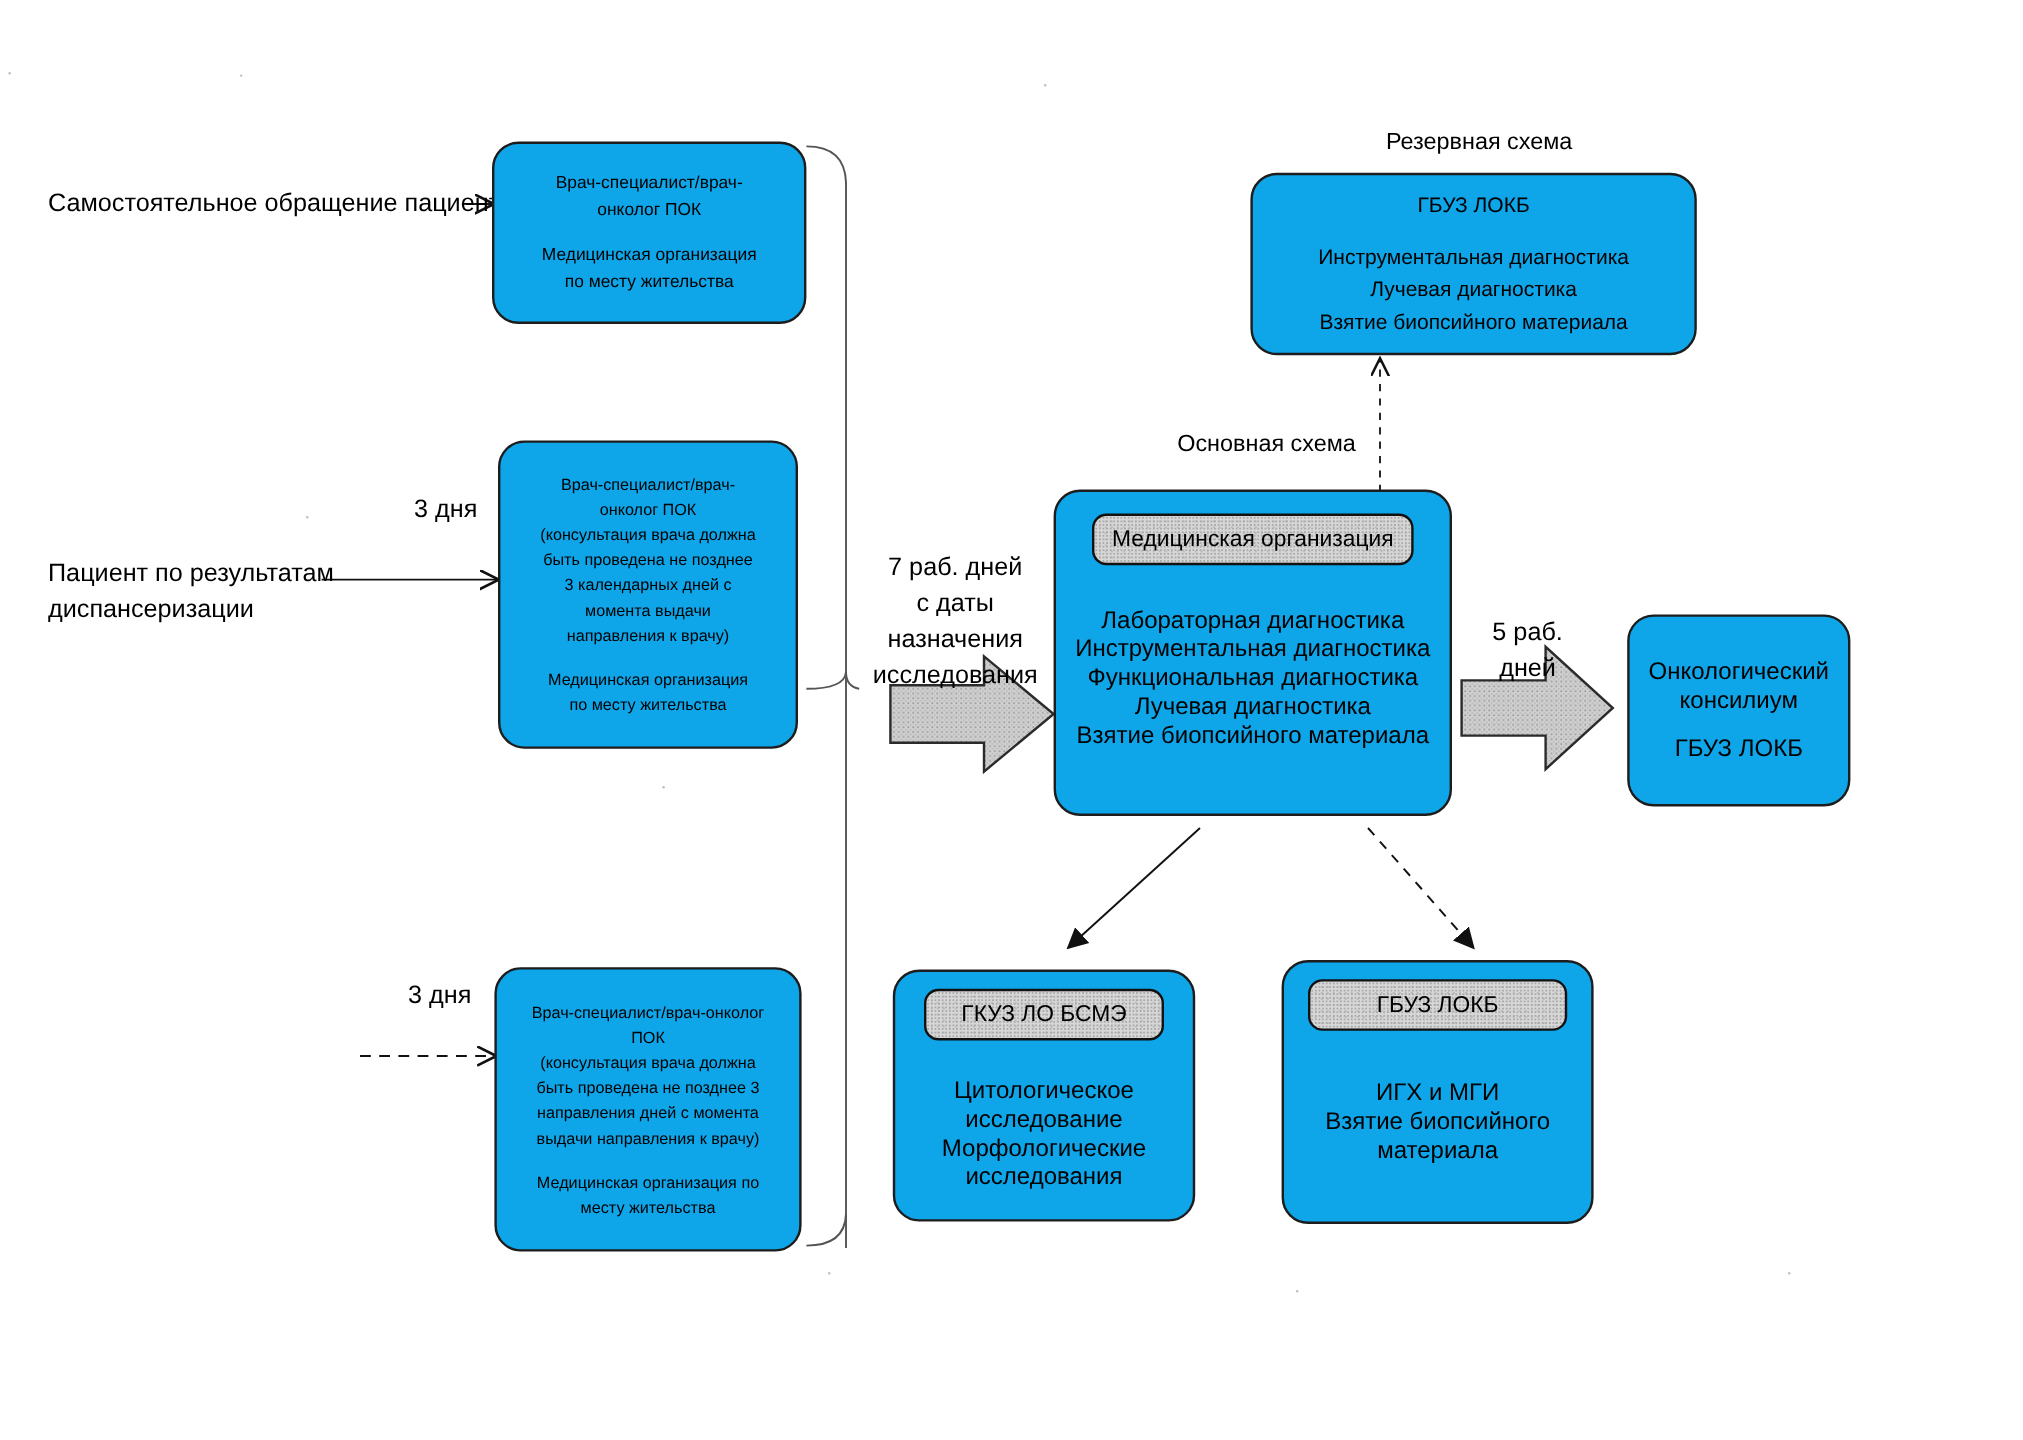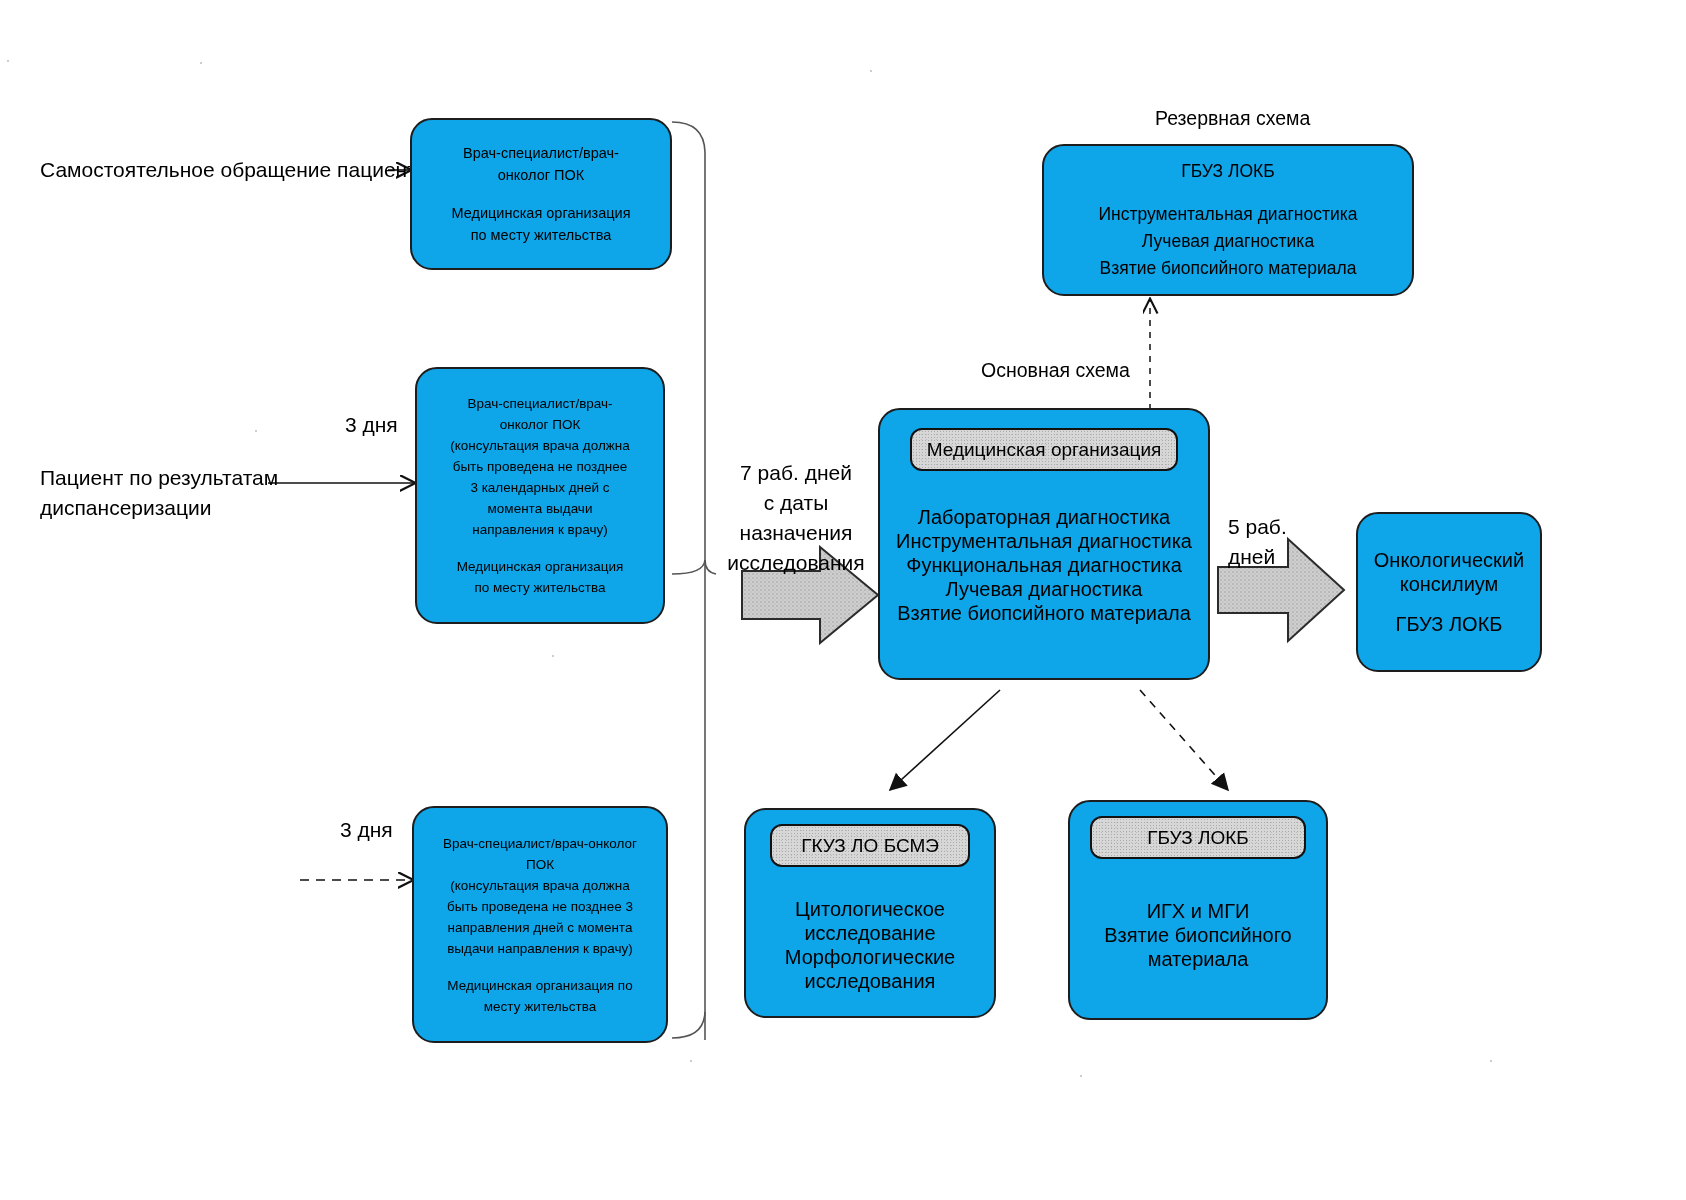"5 раб." div.lbl { text-align: left -> center }
